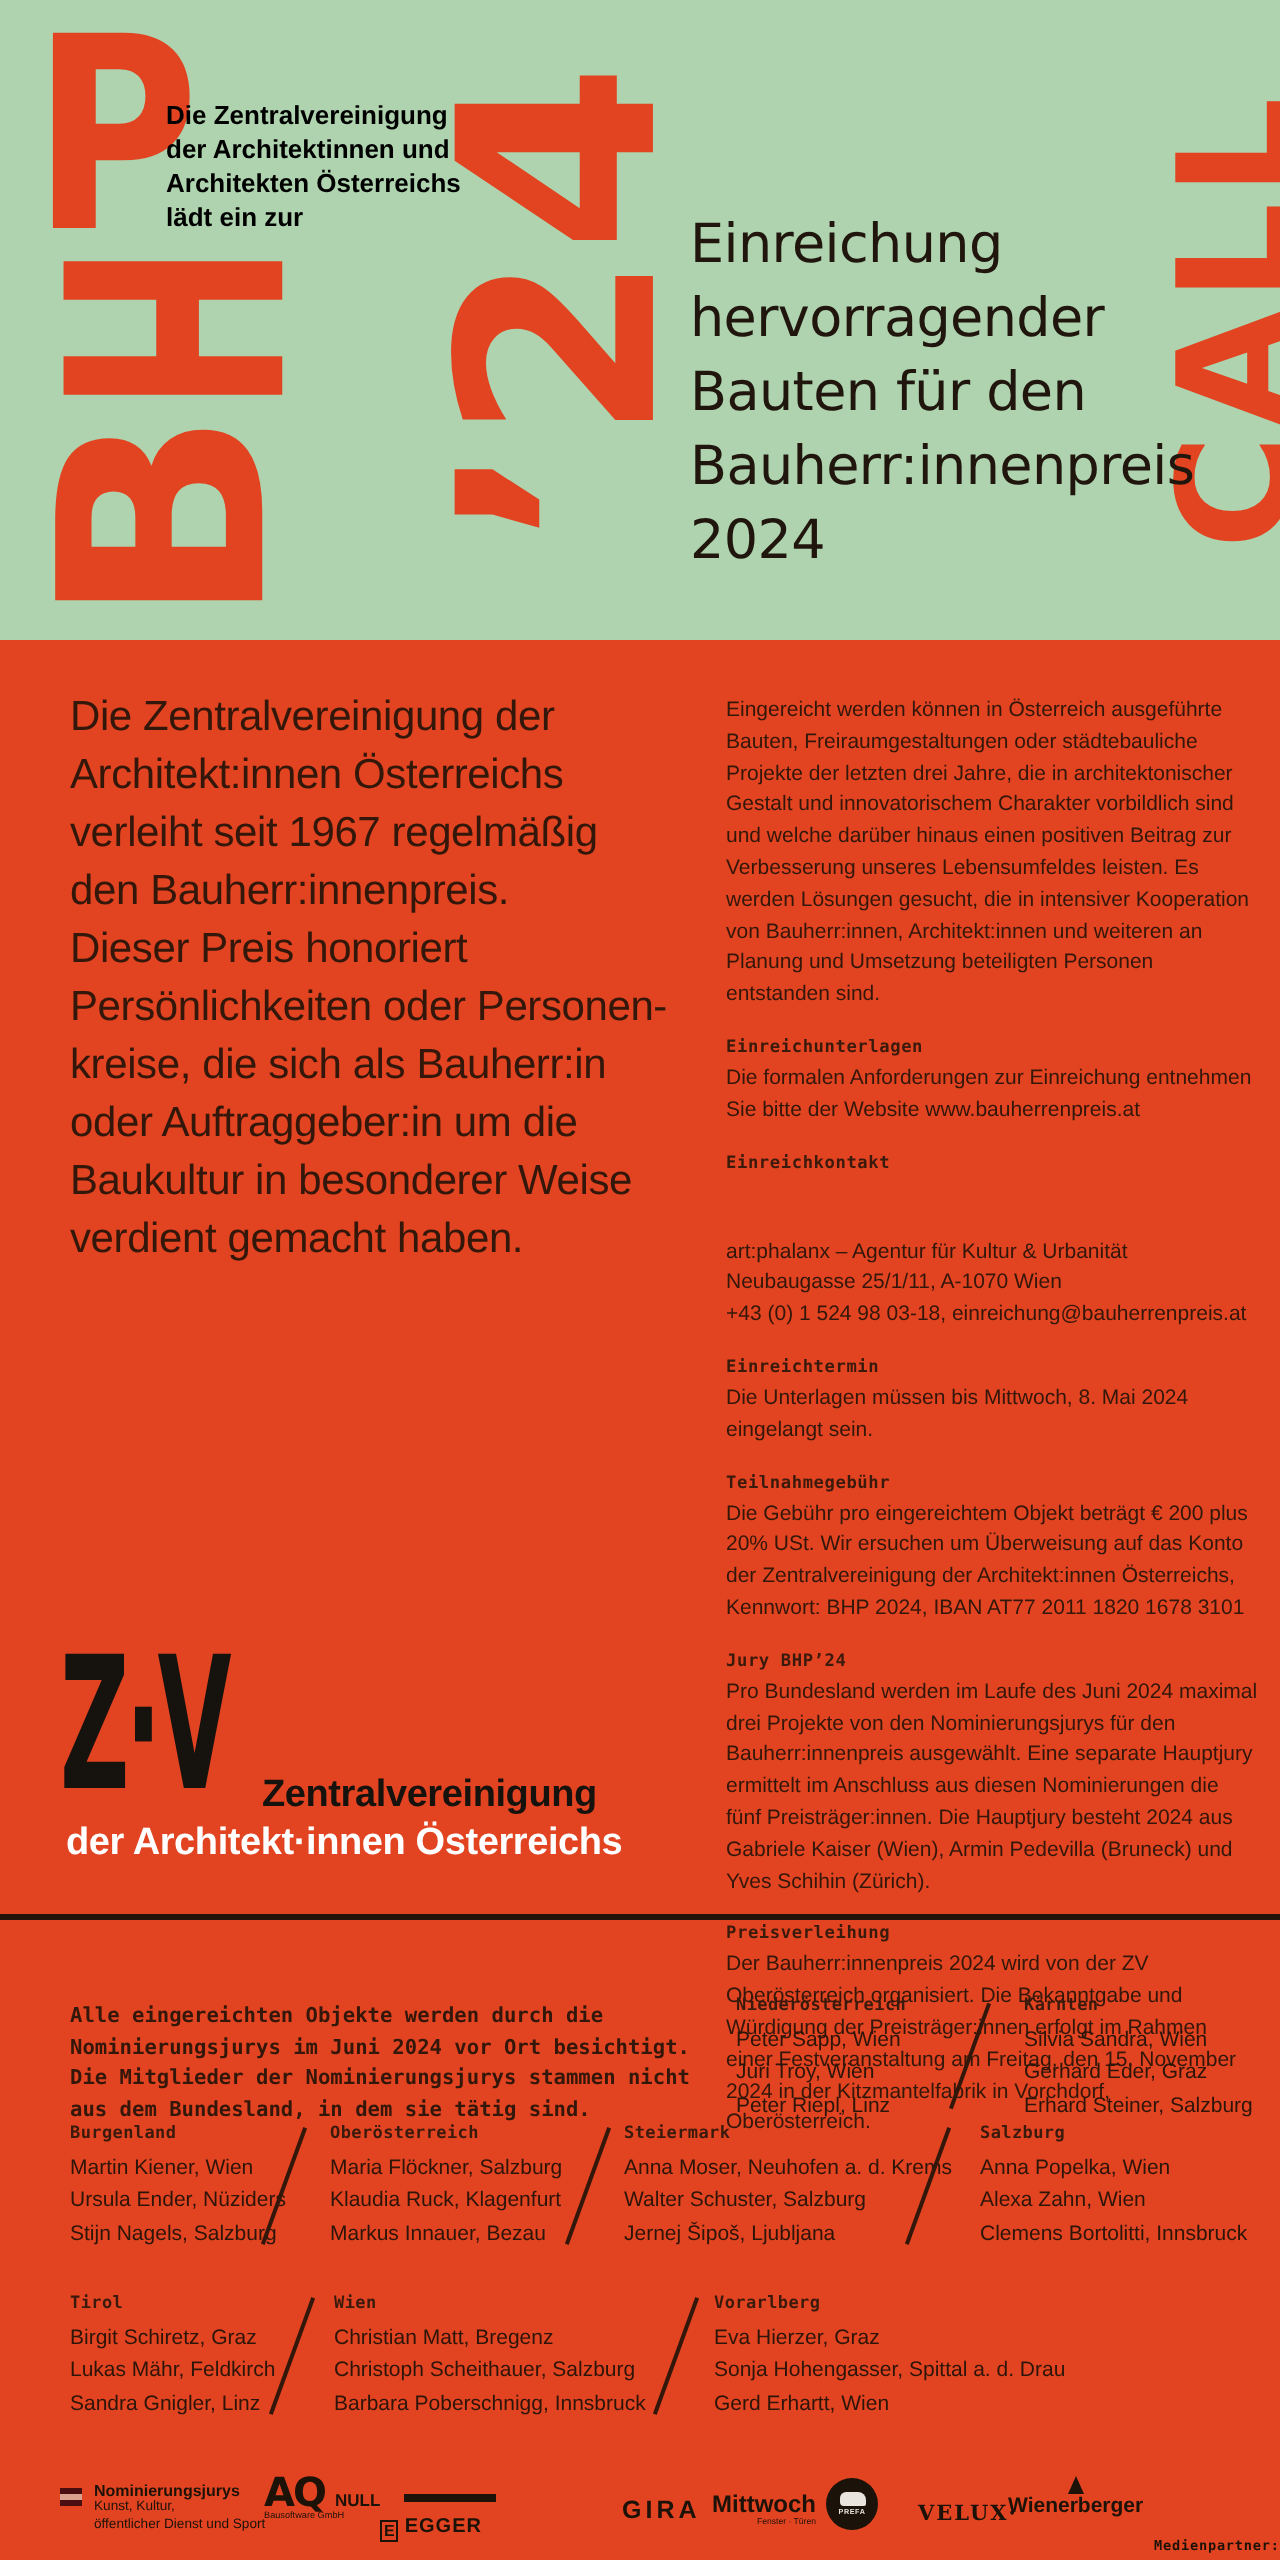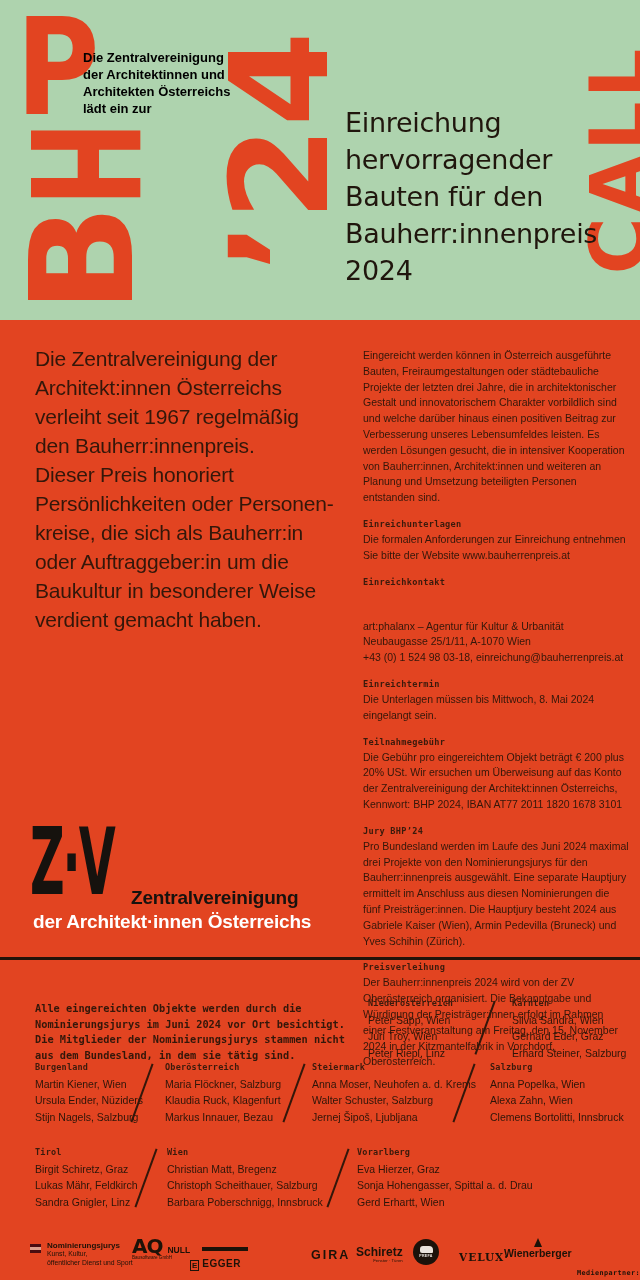"Schiretz" div.internorm-txt { text: Schiretz -> Mittwoch }
